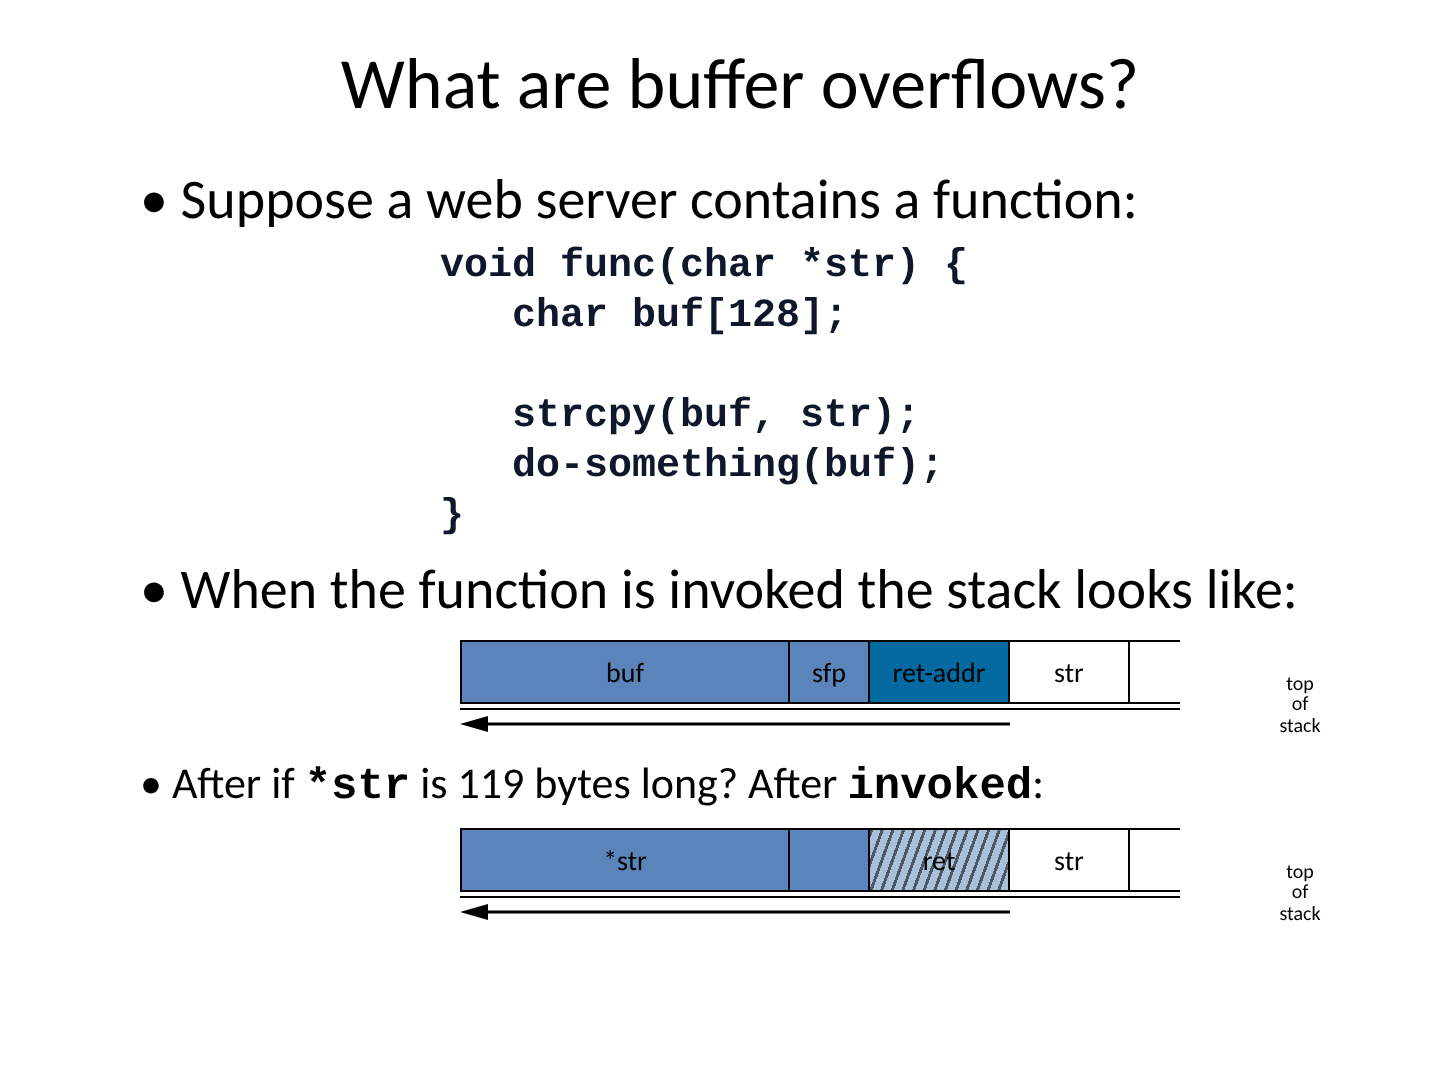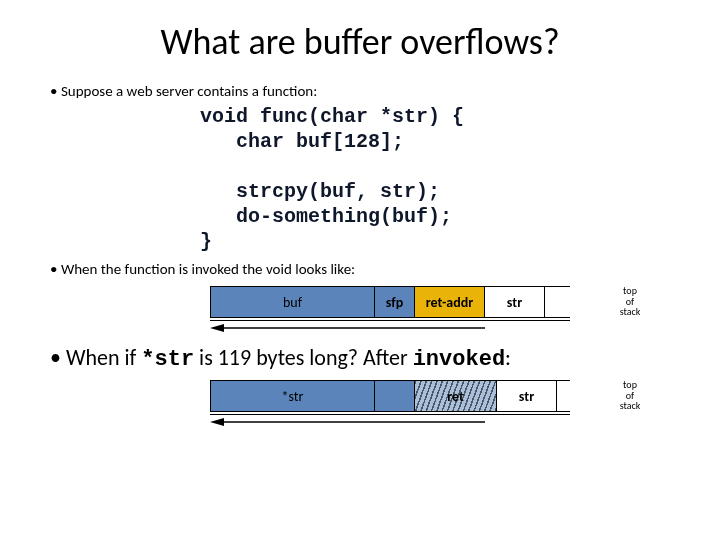"What are buffer overflows?" .slide { padding: 10px 40px 20px 40px -> 10px 40px 20px 60px }
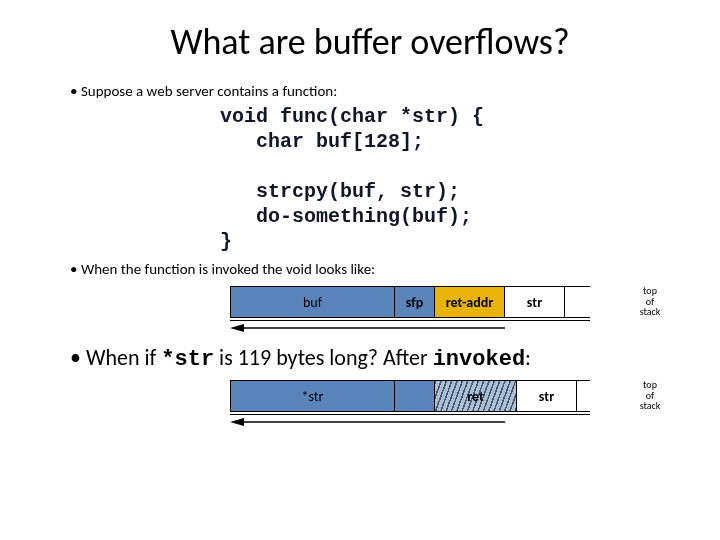"Suppose a web server contains" .bullet { font-size: 15px -> 28px }
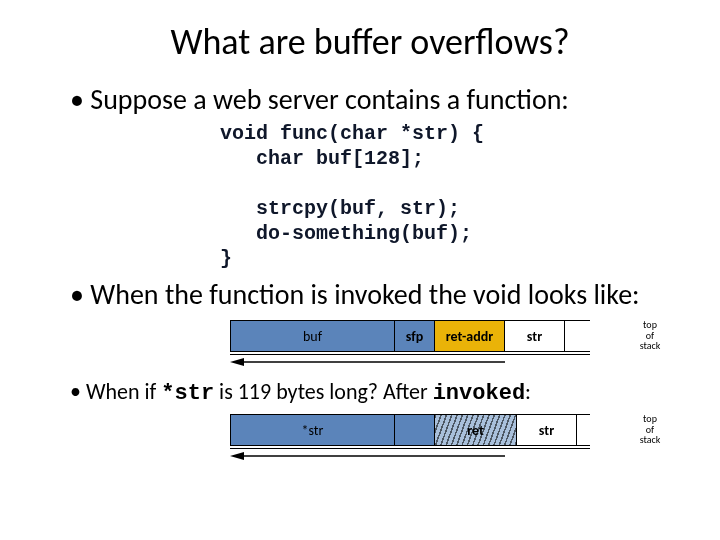"When the function is invoked" div.bullet { text: void -> stack }
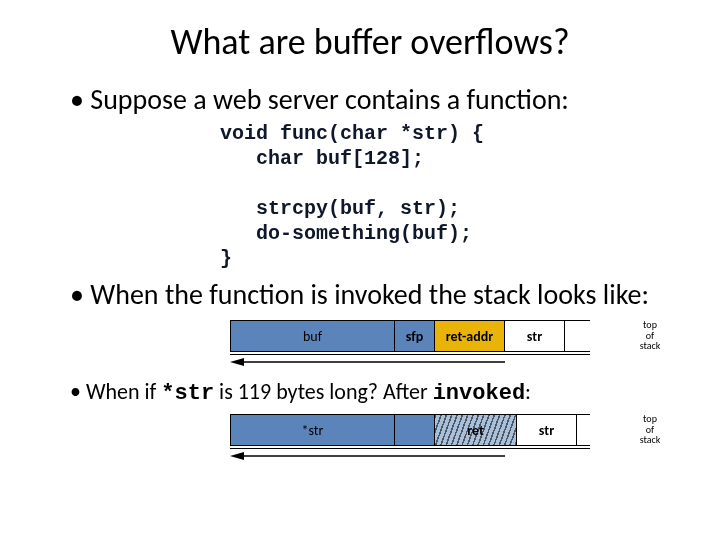"buf" .diagram-row { align-items: flex-start -> flex-end }
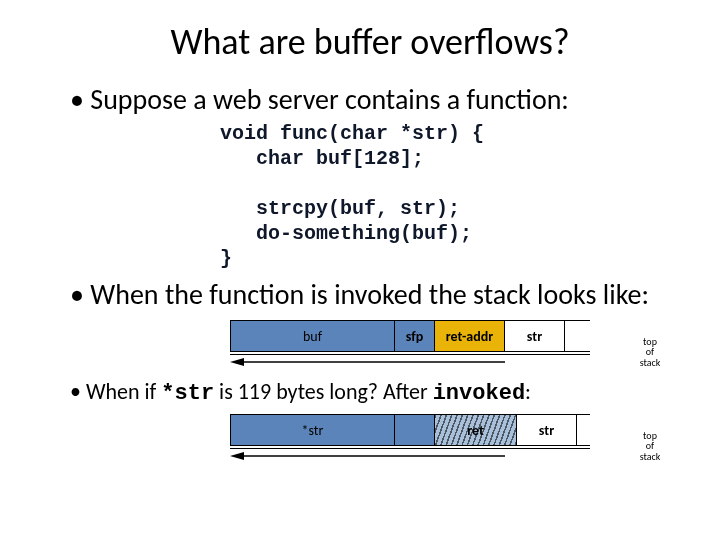"sfp" .cell + .cell { font-weight: bold -> none }
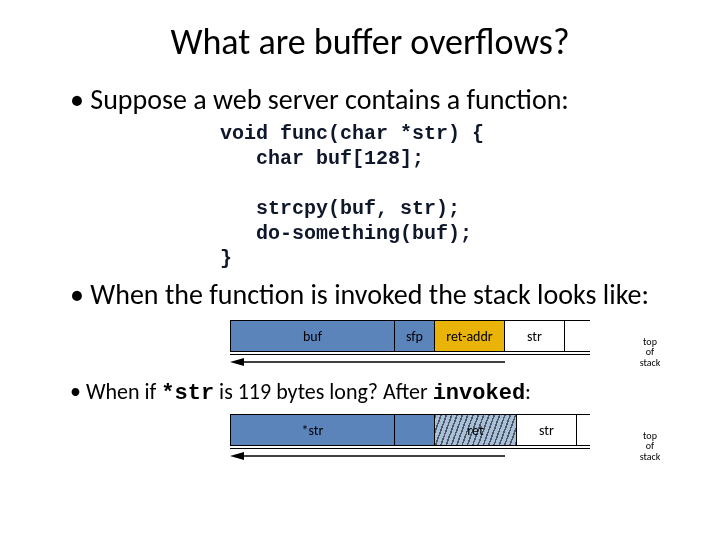"ret-addr" .ret-cell { background: #eab308 -> #0369a1 }
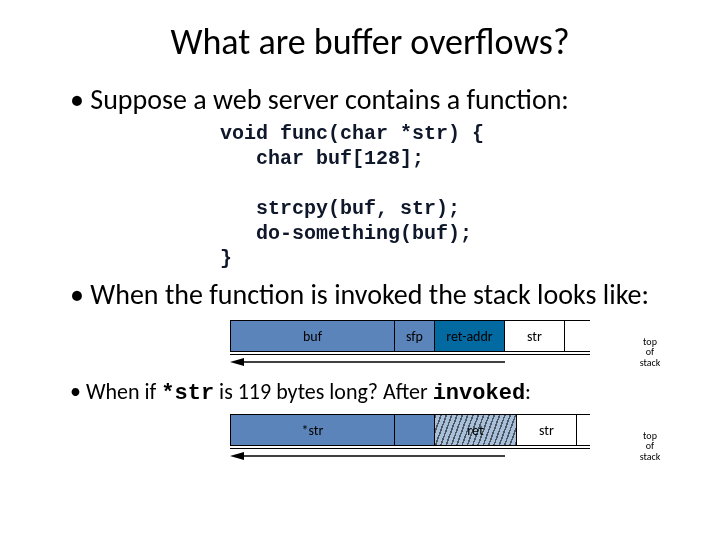"When if" span { text: When -> After }
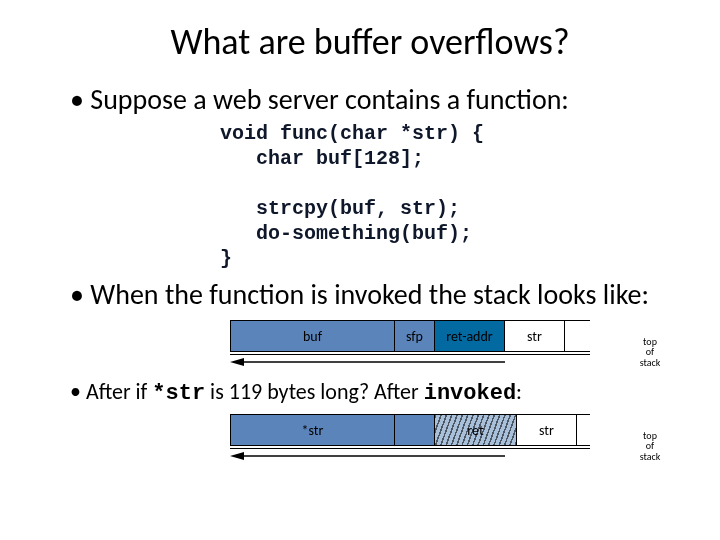"ret" .ret2-cell { width: 82px -> 70px }
